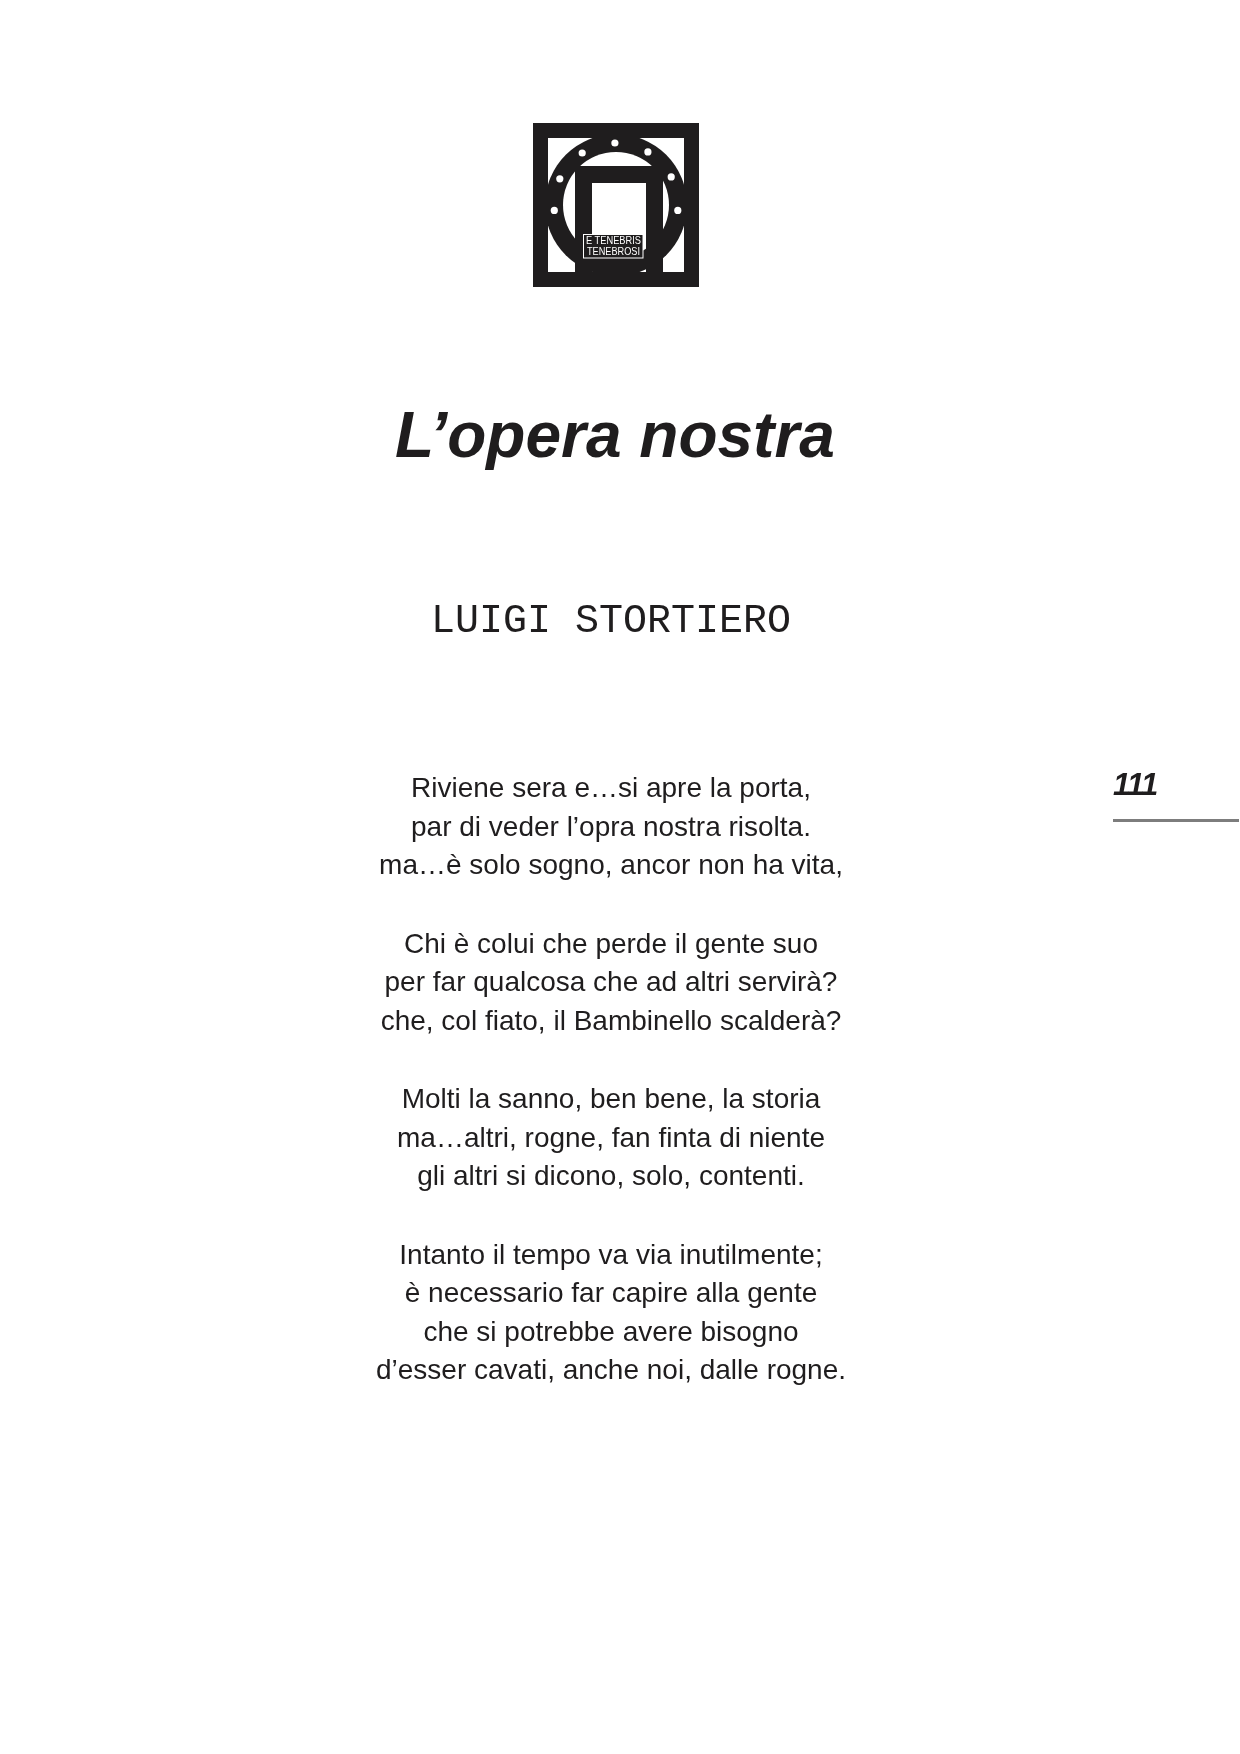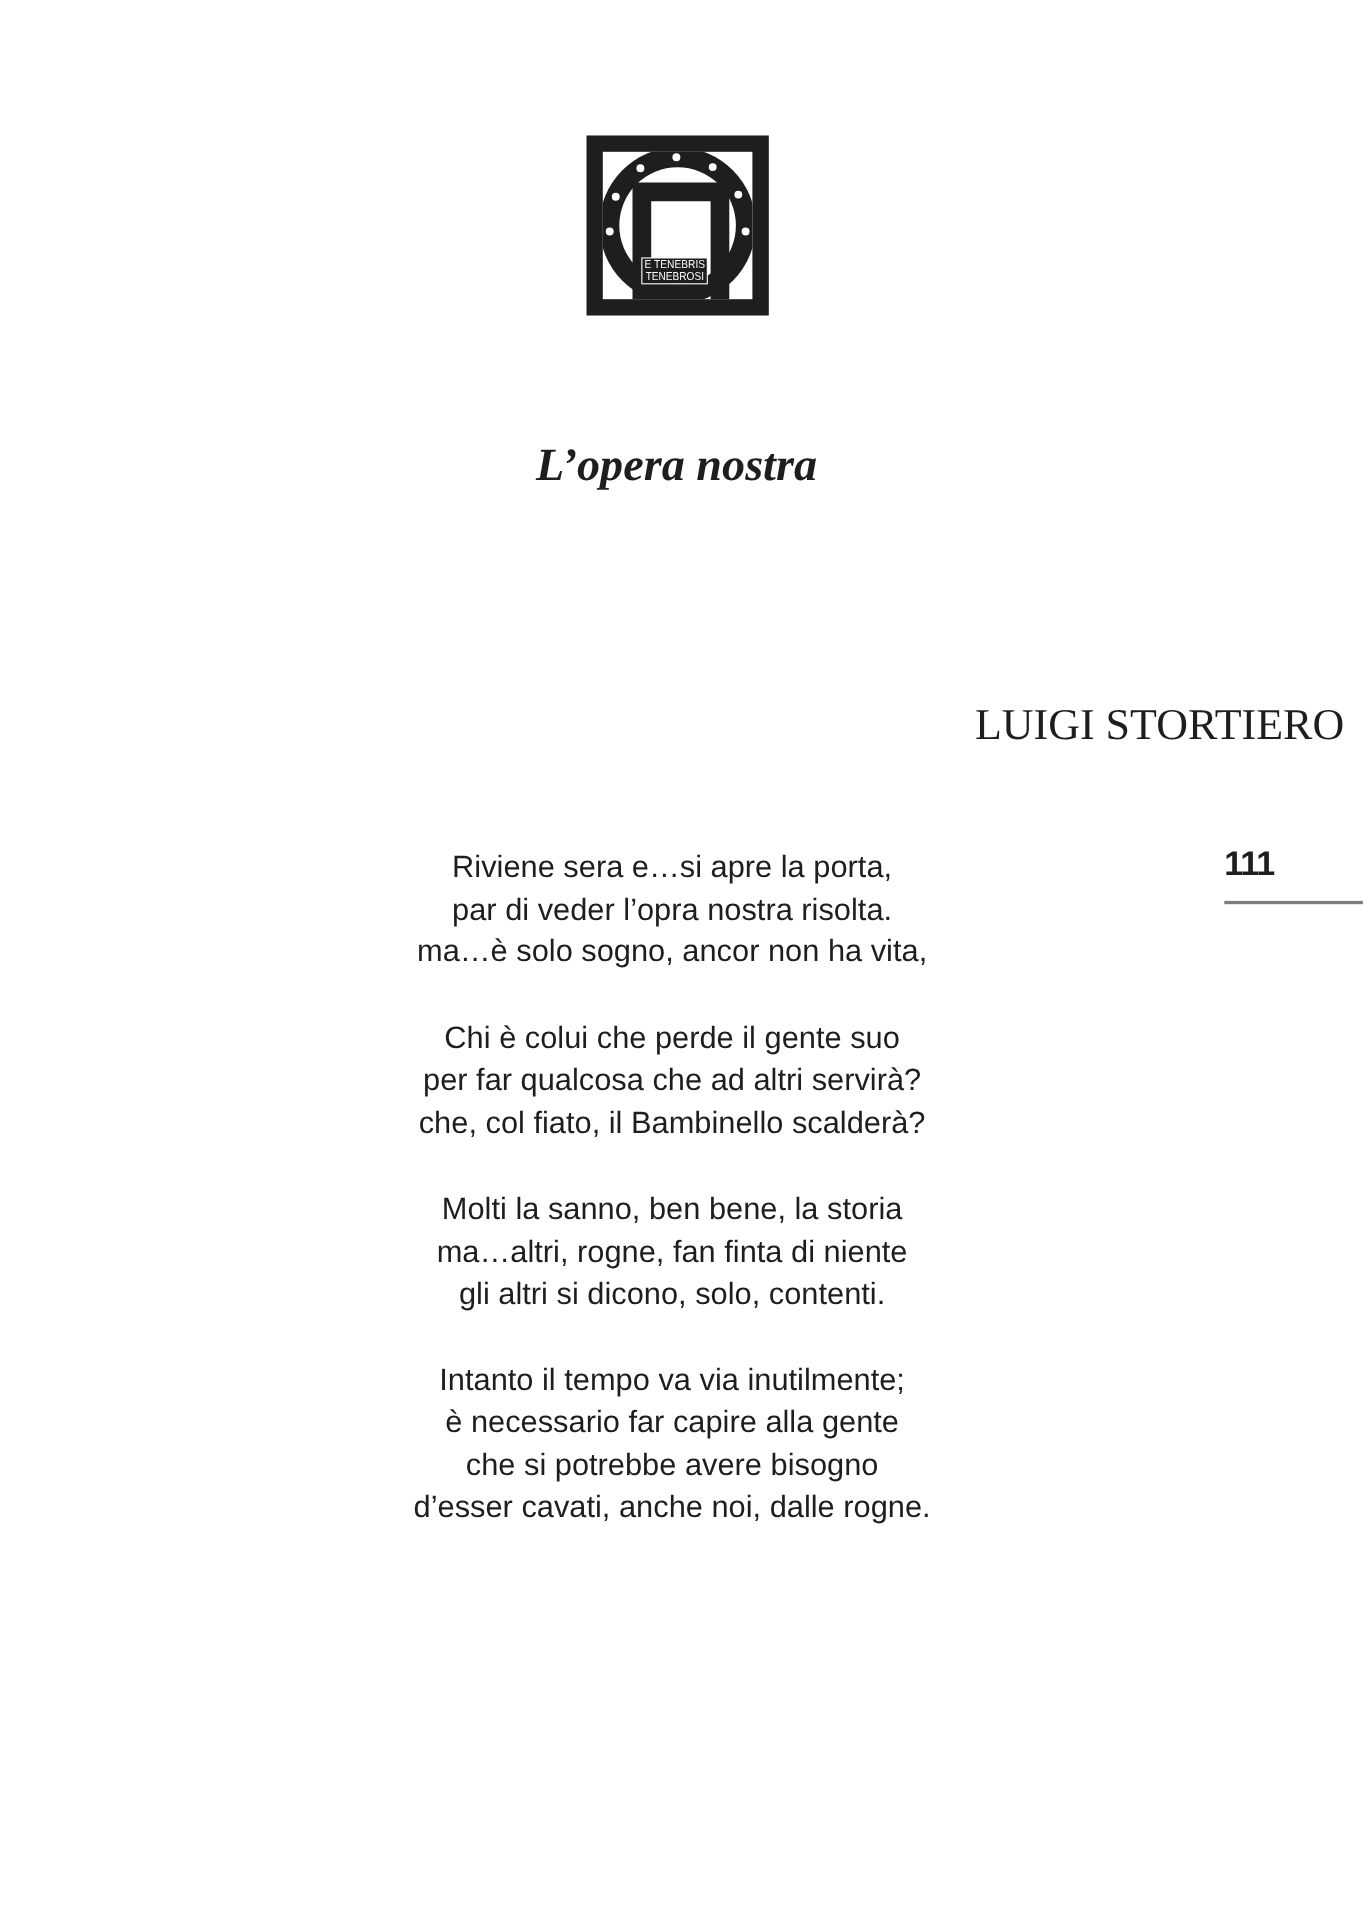"L’opera nostra" .title { font-family: Liberation Serif, serif -> Liberation Sans, sans-serif; font-size: 42px -> 64px }
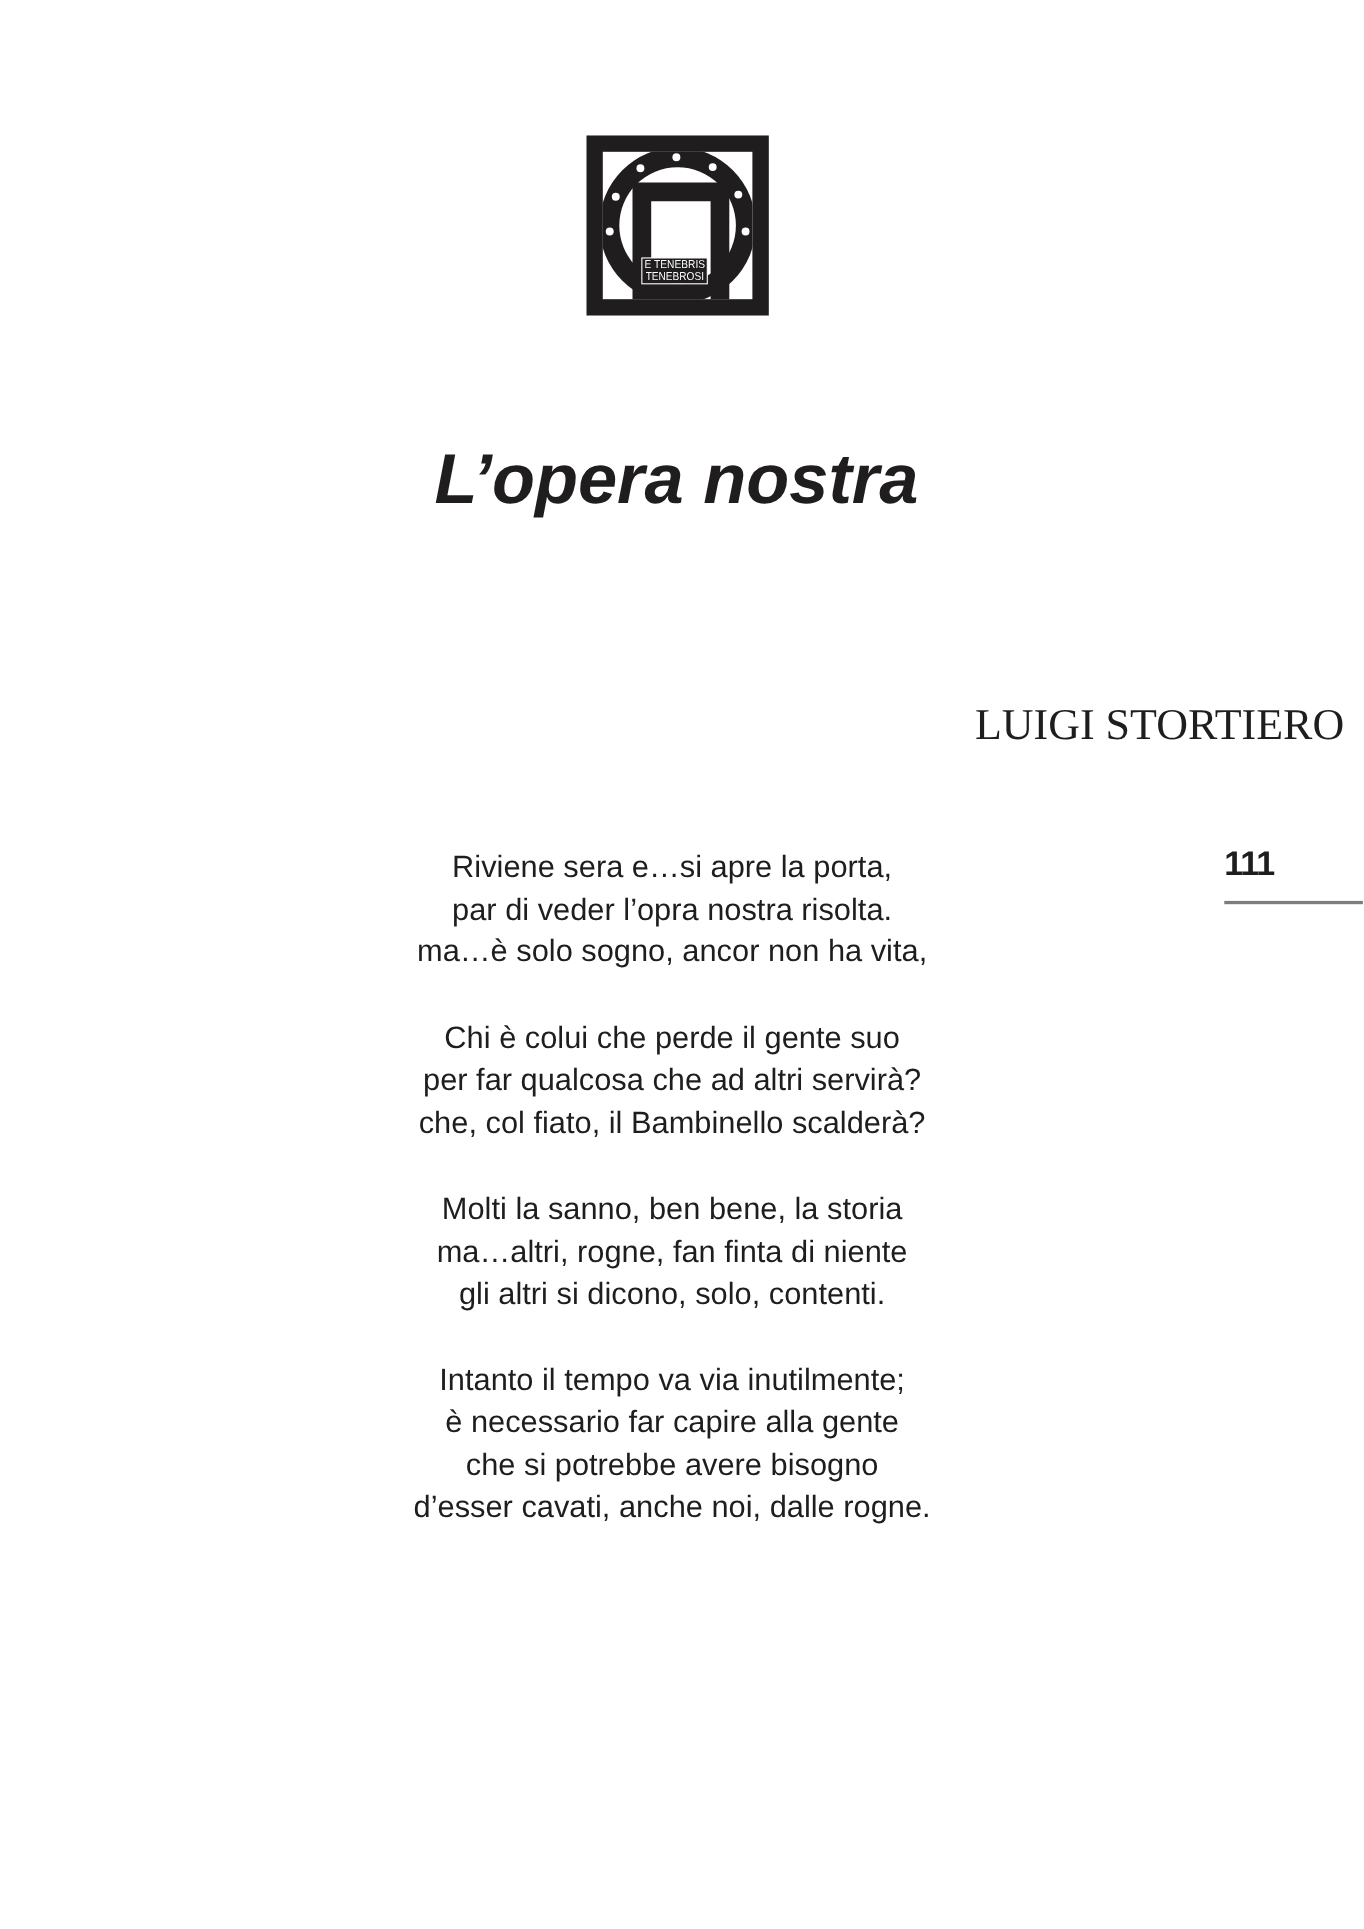"LUIGI STORTIERO" .author { font-family: Liberation Serif, serif -> Liberation Mono, monospace; text-align: right -> center; top: 637px -> 600px }
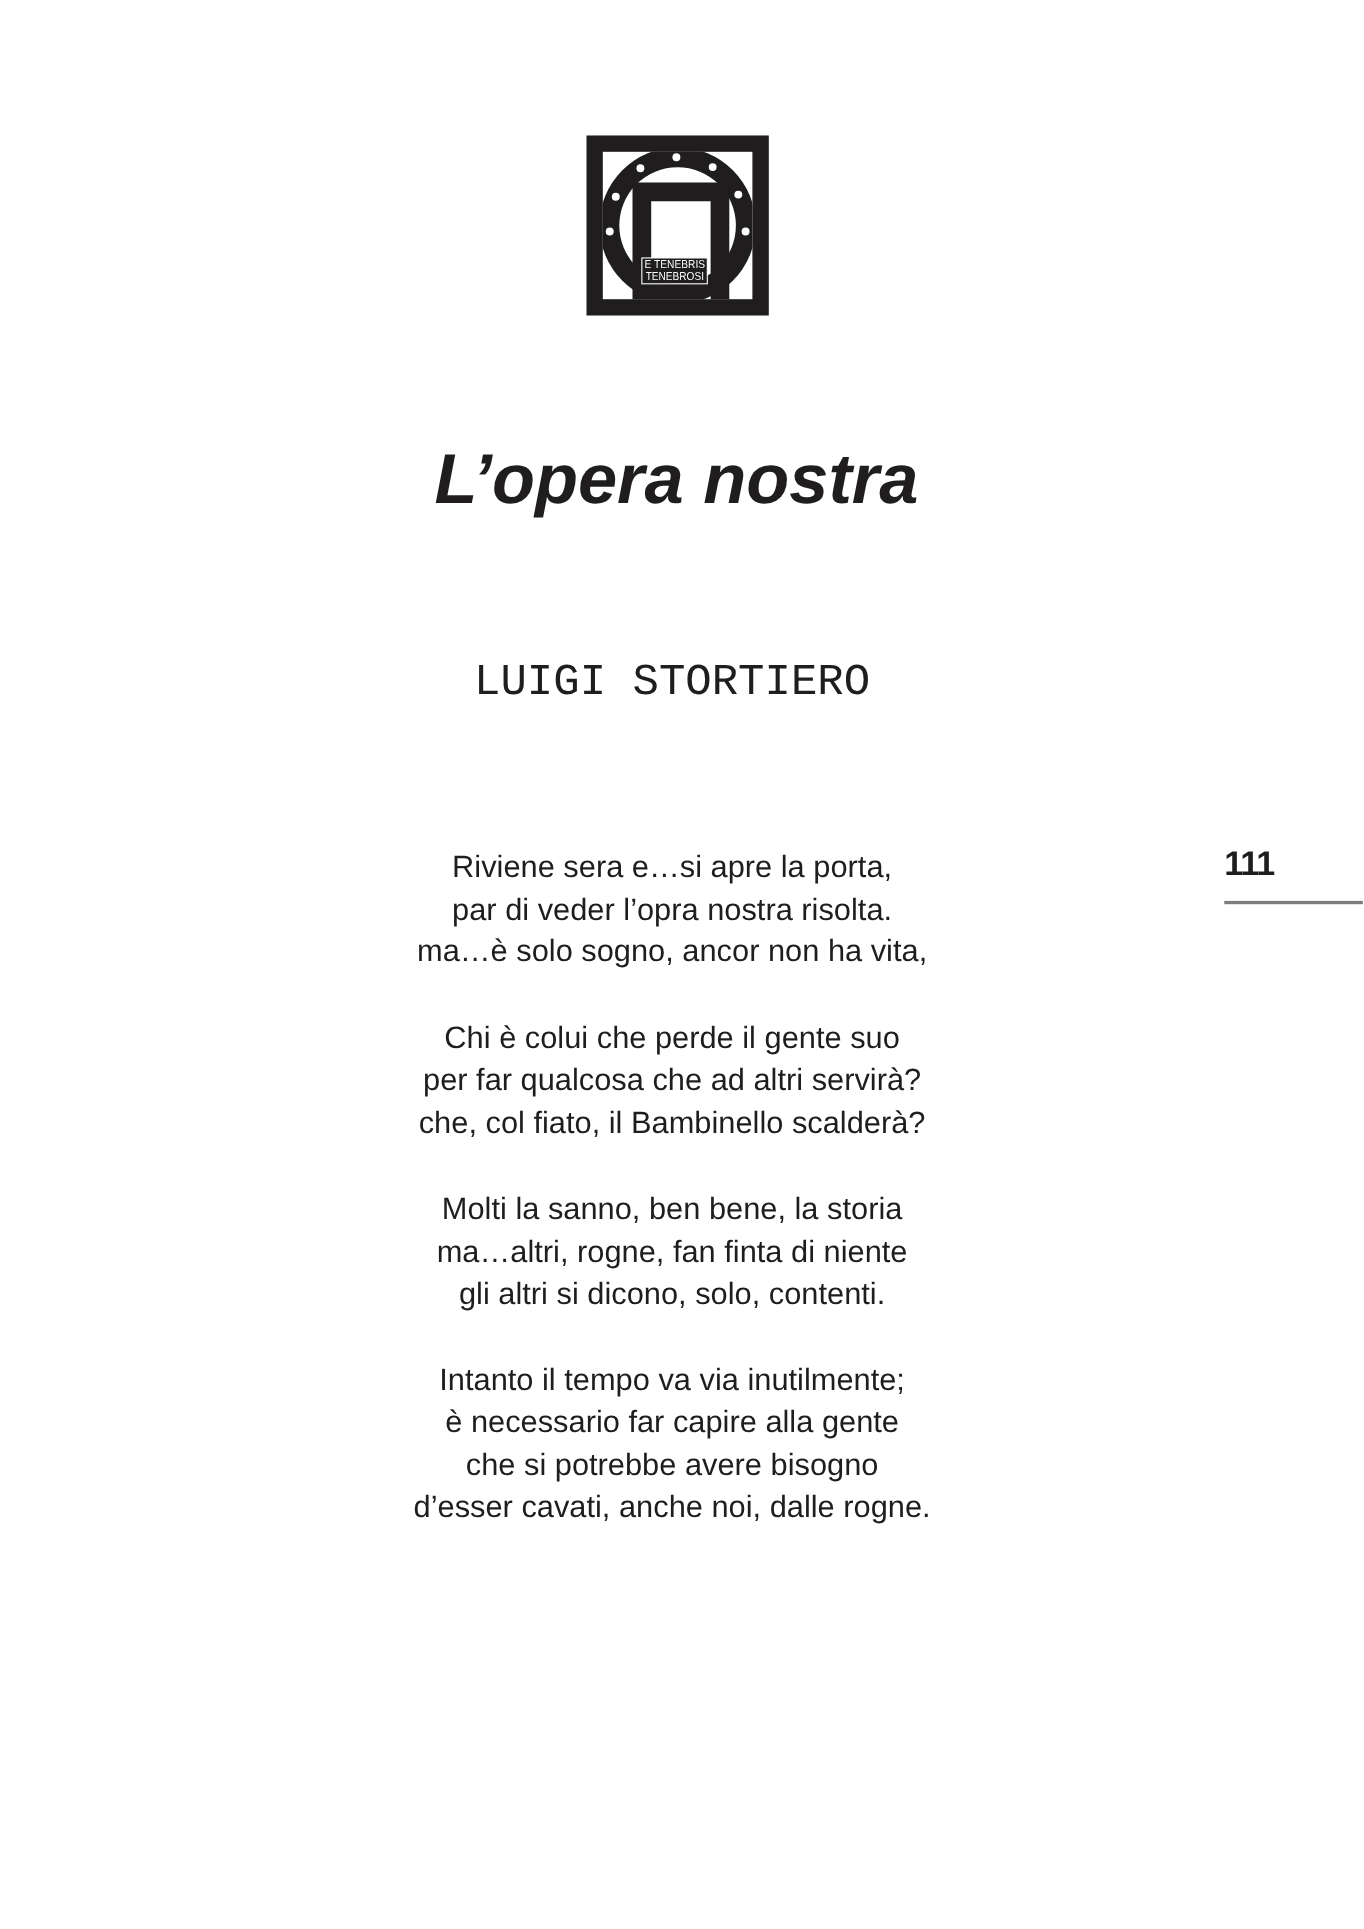"111" .page-number { font-style: none -> italic }
